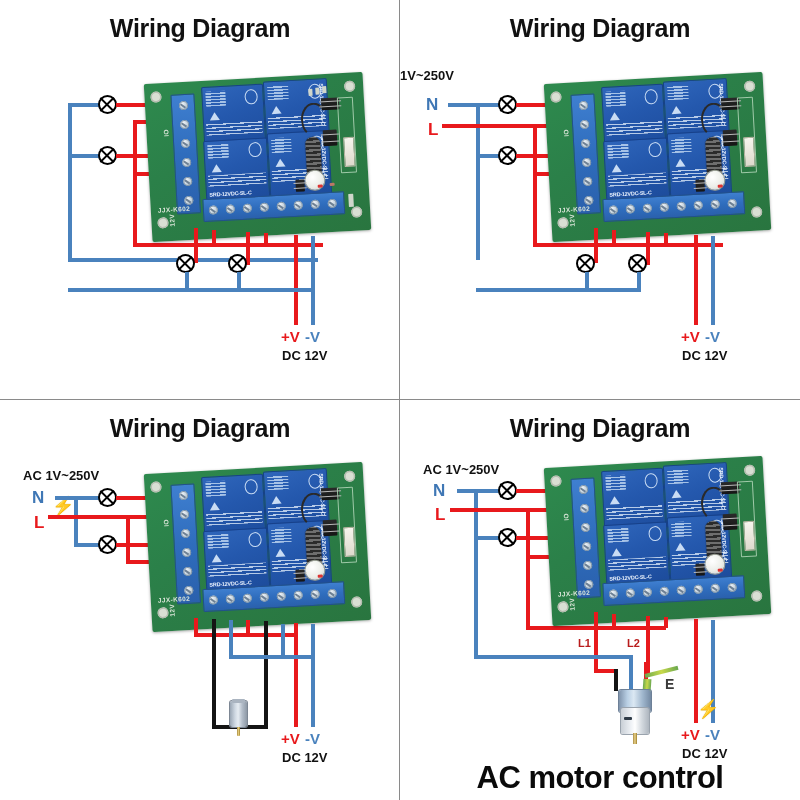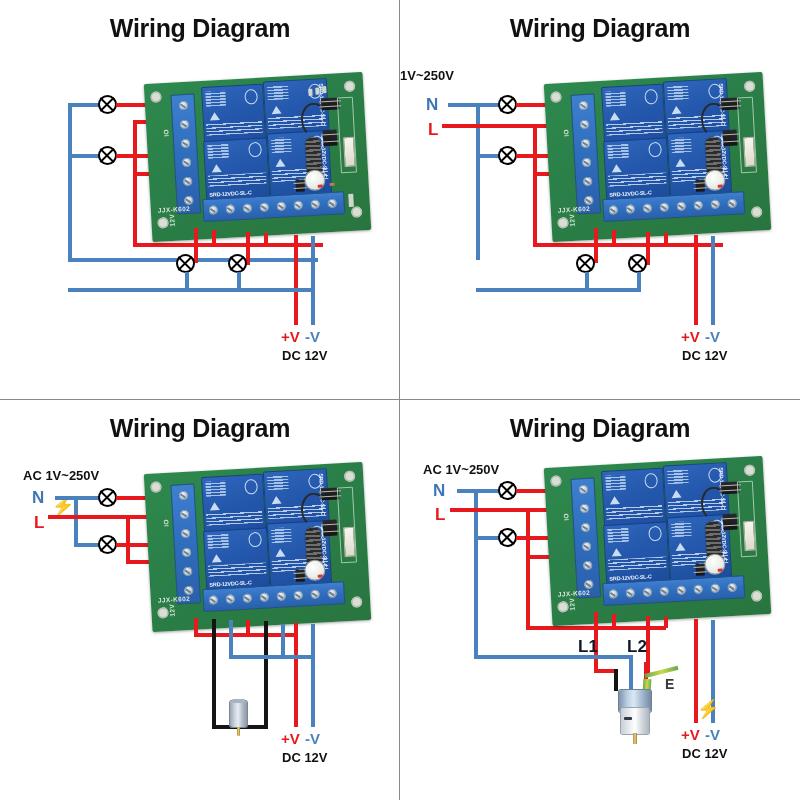"L1" .lab-l12 { color: #0f172a -> #b91c1c; font-size: 17px -> 11px }
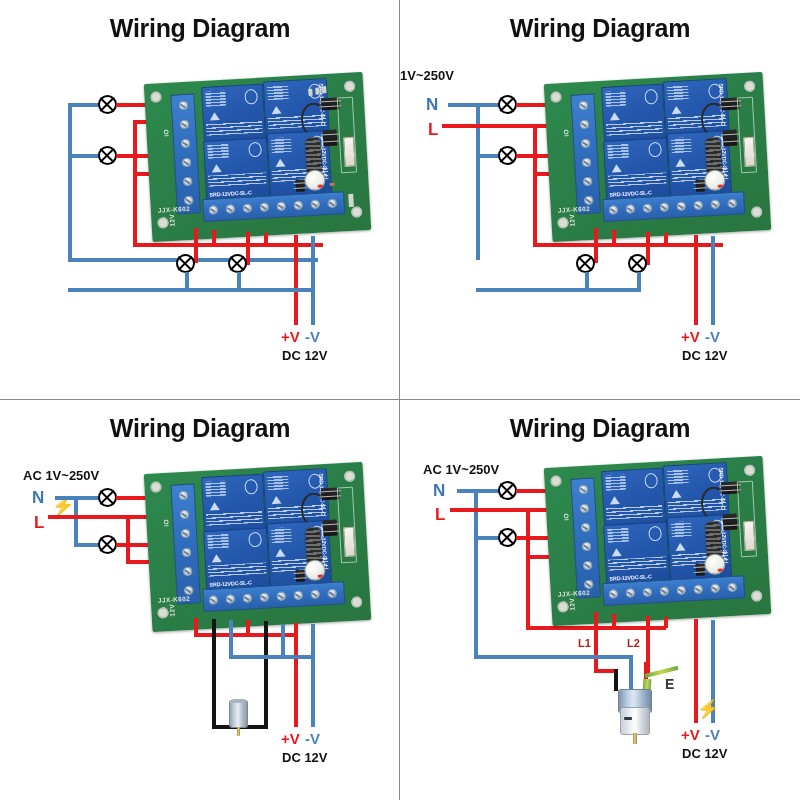"AC motor control" div.caption { html: none -> <div>AC motor control</div> }
